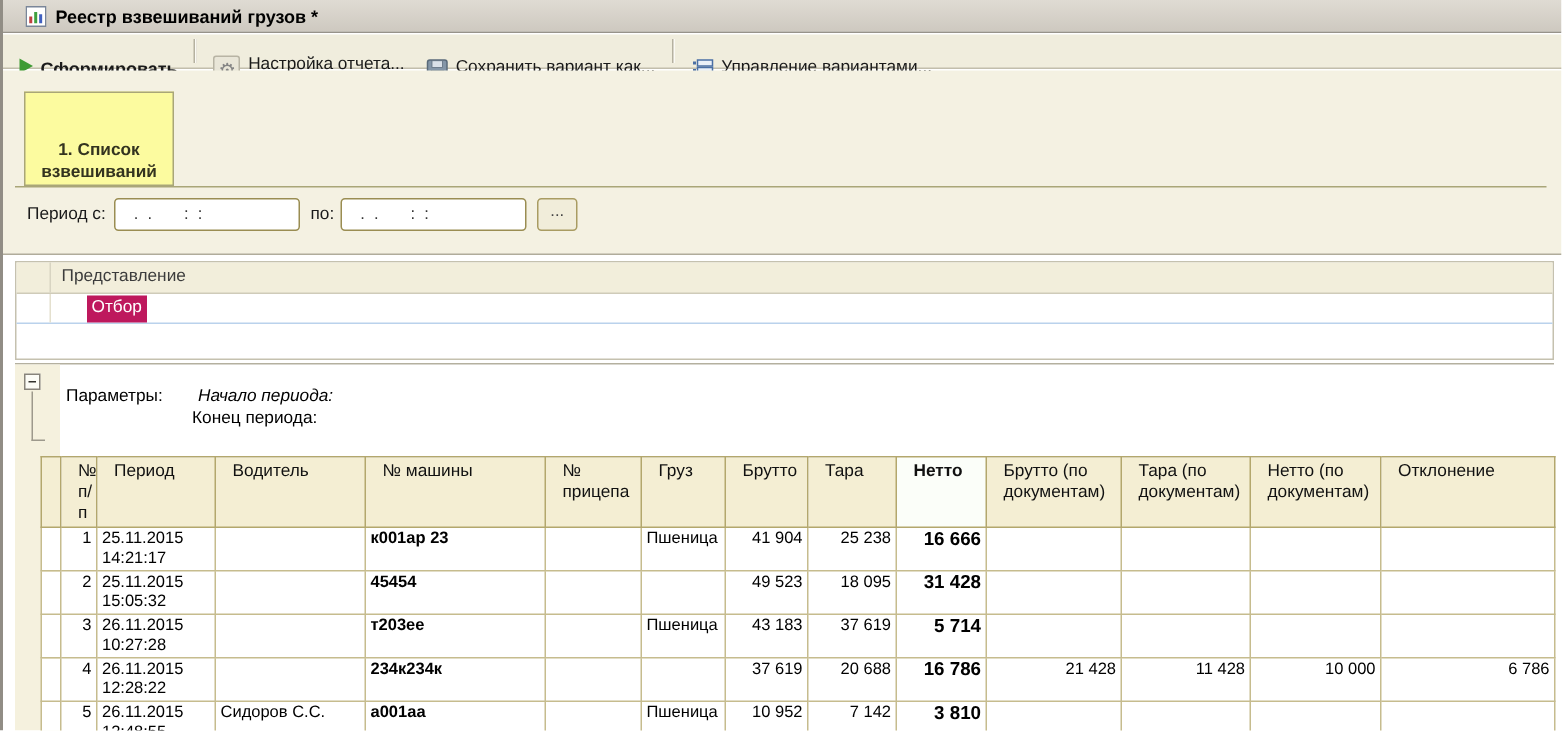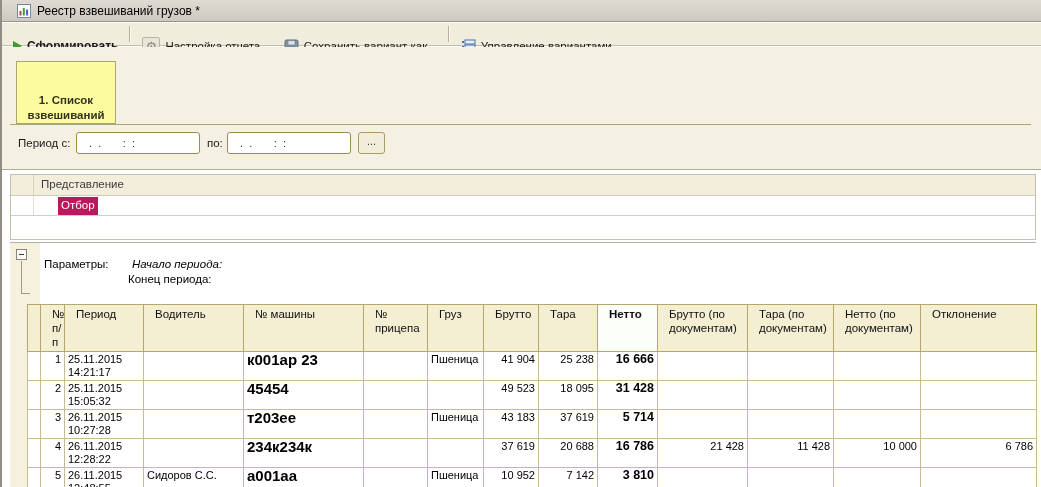"Реестр взвешиваний грузов *" .title-text { font-weight: normal -> bold }
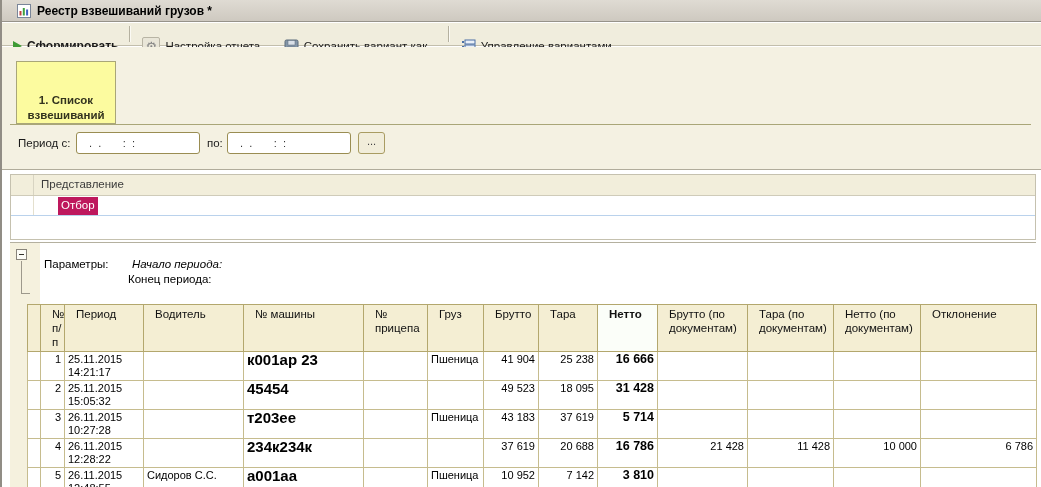"Сформировать" .tb-btn { align-items: center -> none }
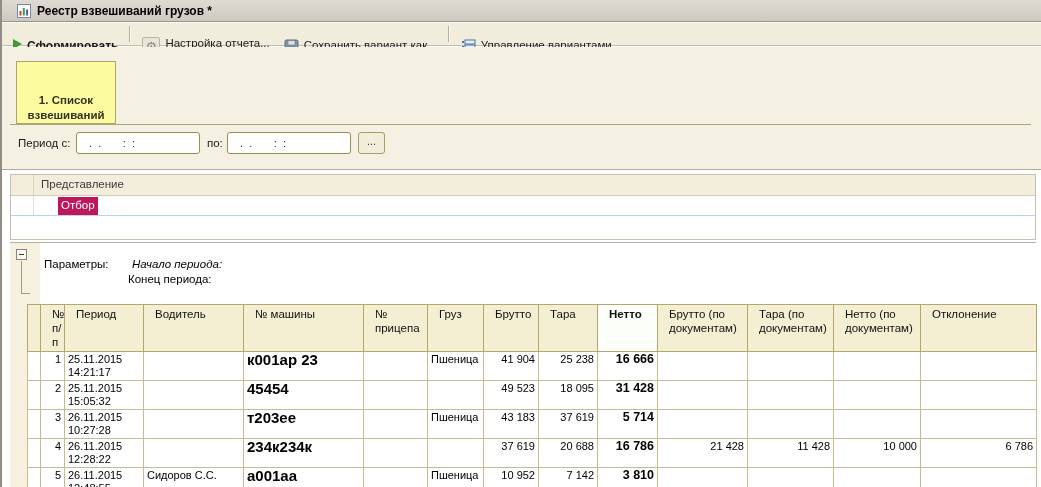"к001ар 23" td.c-machine { font-size: 15px -> 11px }
